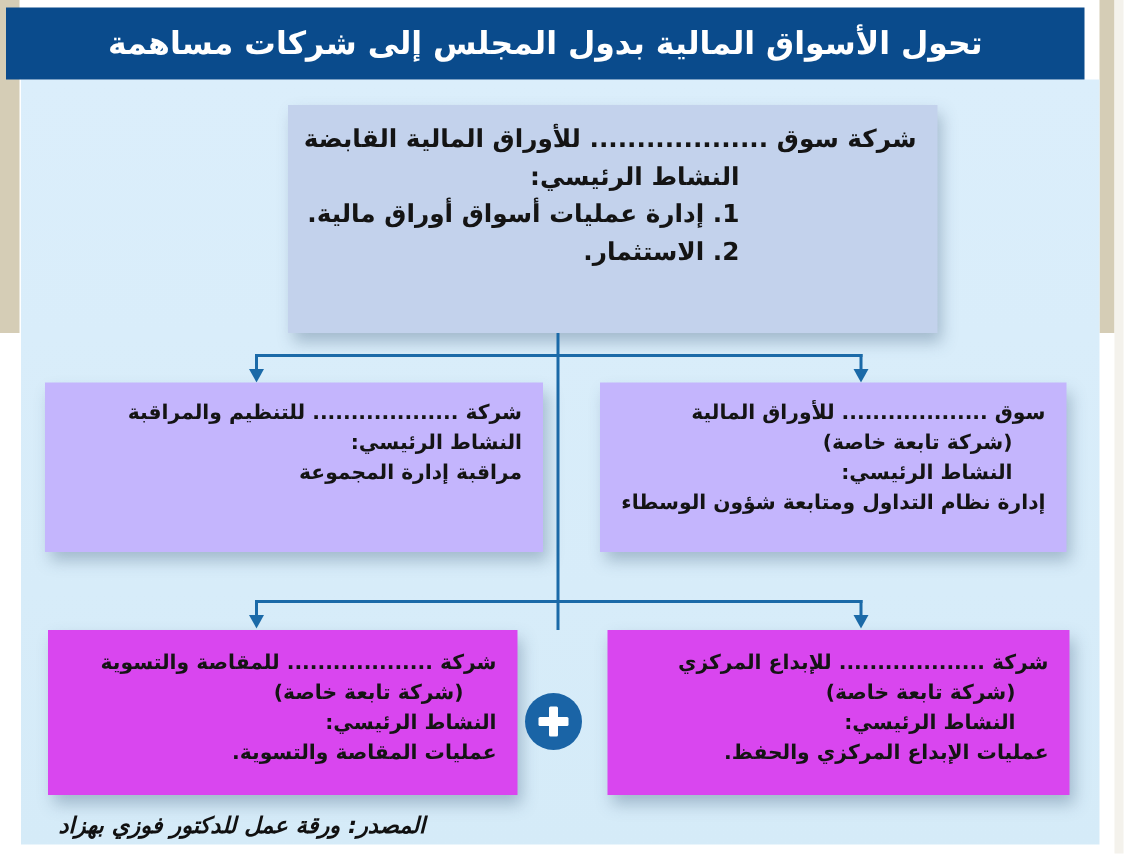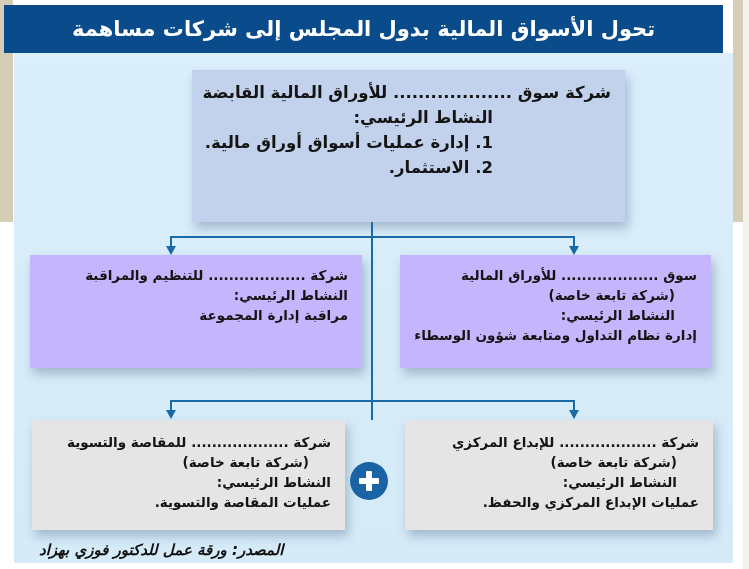"شركة ................... للمقاصة" .box-bot { background: #e5e5e5 -> #d946ef }
